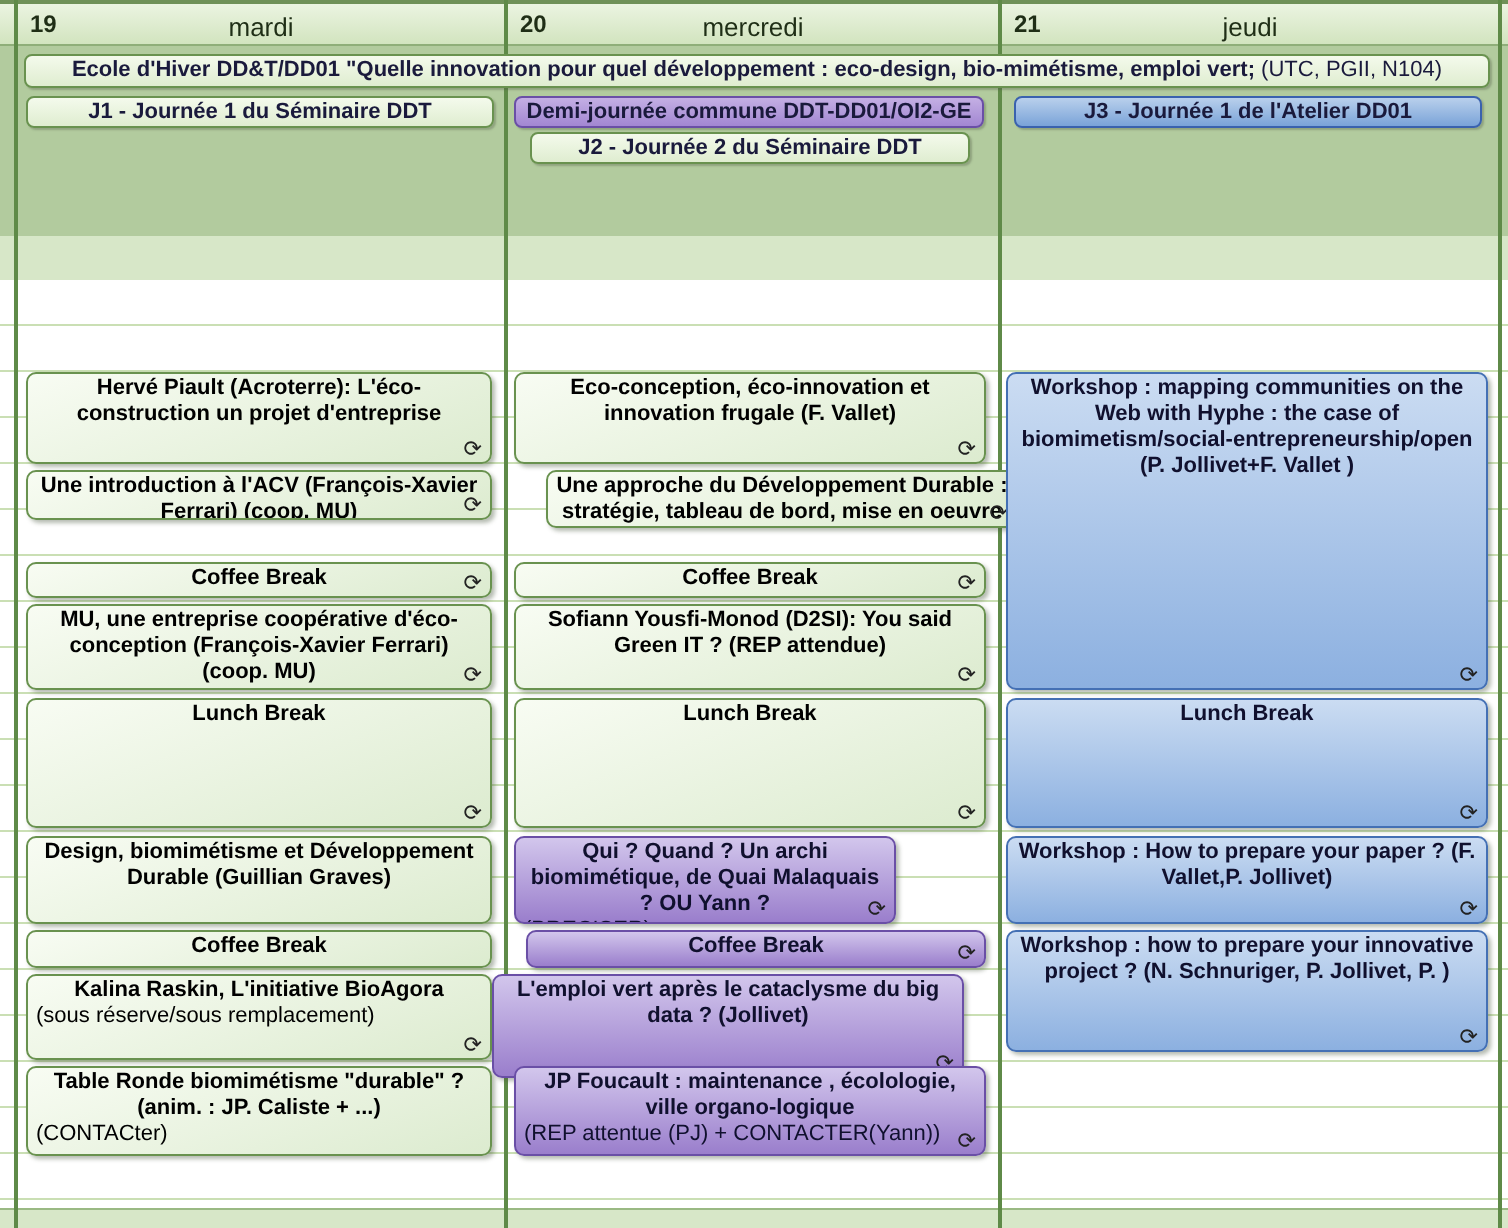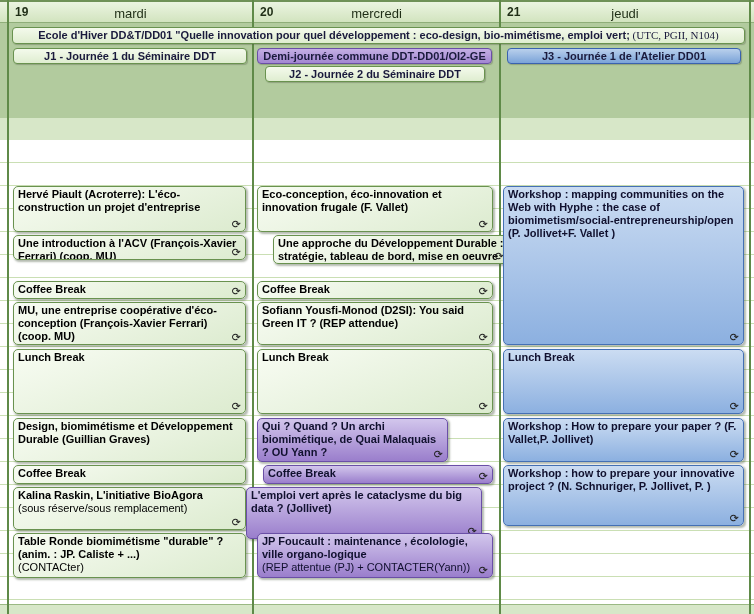"(UTC, PGII, N104)" .banner .nb { font-family: Liberation Serif, serif -> none }
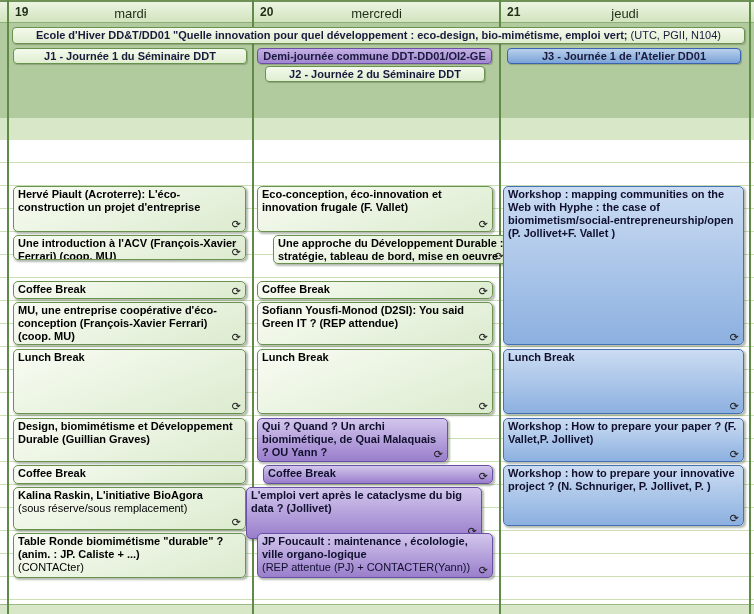"Hervé Piault (Acroterre):" .ev .t,.ev .t2 { text-align: none -> center }
